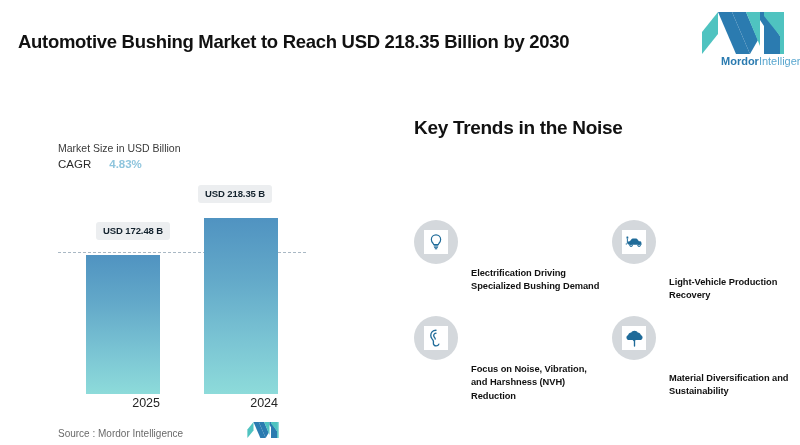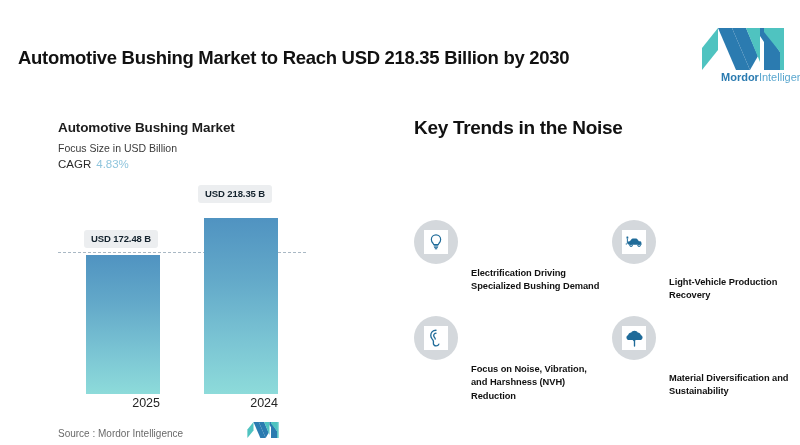"Automotive Bushing Market to Reach" #header { top: 16px -> 0 }
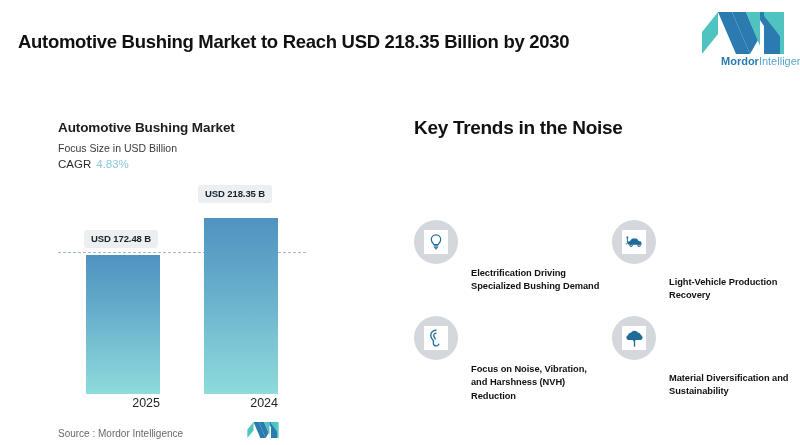"Automotive Bushing Market" div { html: <div>Automotive Bushing Market</div> -> none }
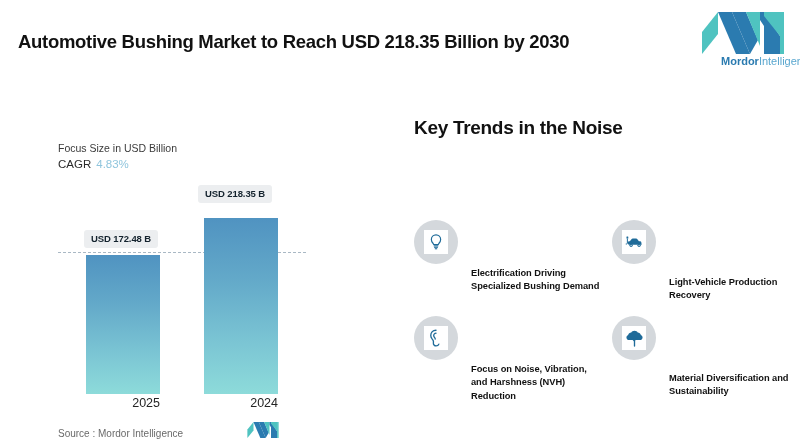"Focus Size in USD Billion" div { text: Focus -> Market }
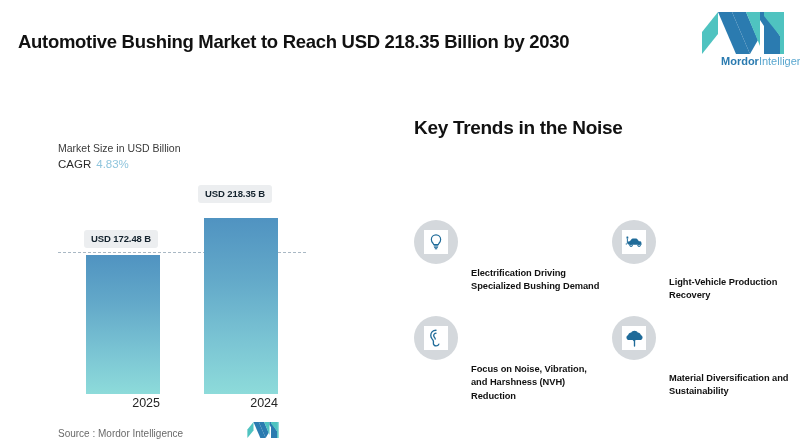"4.83%" #cagr-row .cagr-value { font-weight: none -> bold; margin-left: 5px -> 18px }
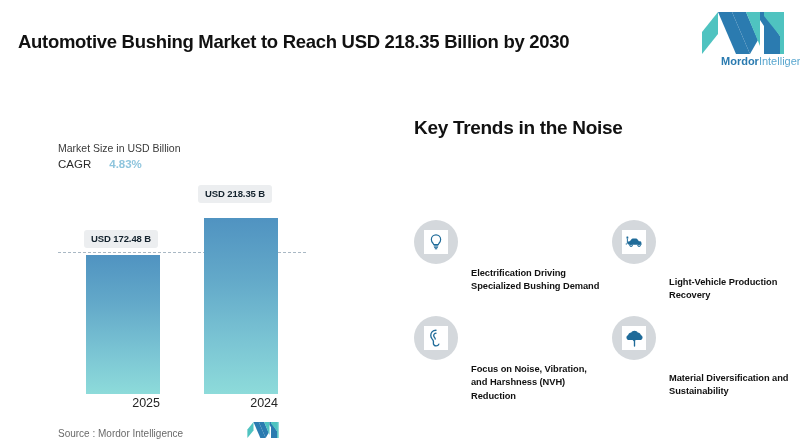"USD 172.48 B" #bar-2025-label { left: 84px -> 96px; margin-top: 8px -> none }
